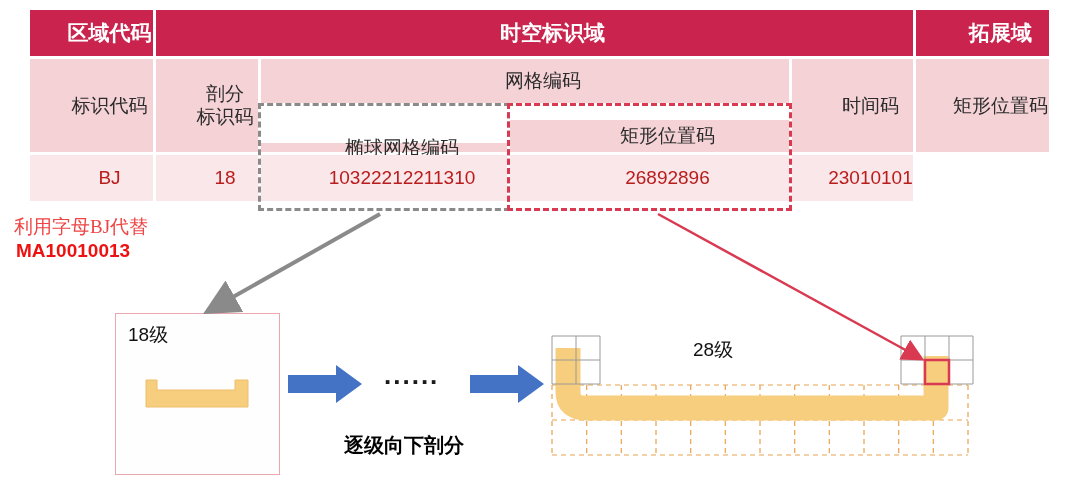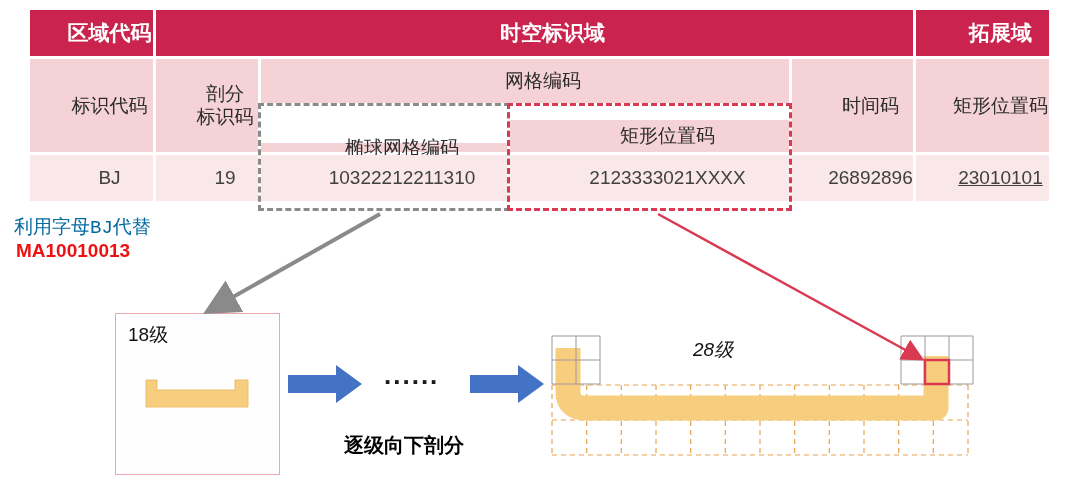"BJ" .cell.data { color: #404040 -> #b91c1c }
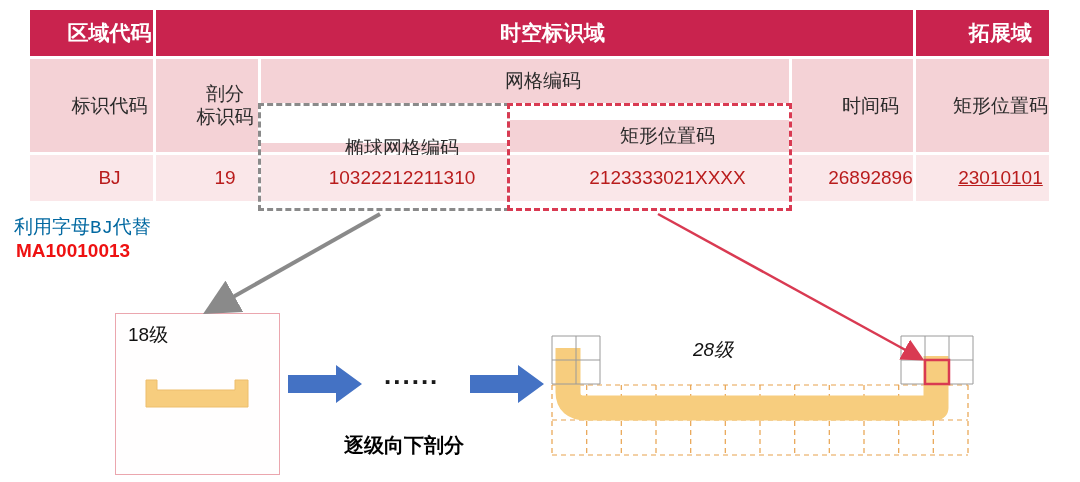"19" div.cell { text: 19 -> 18 }
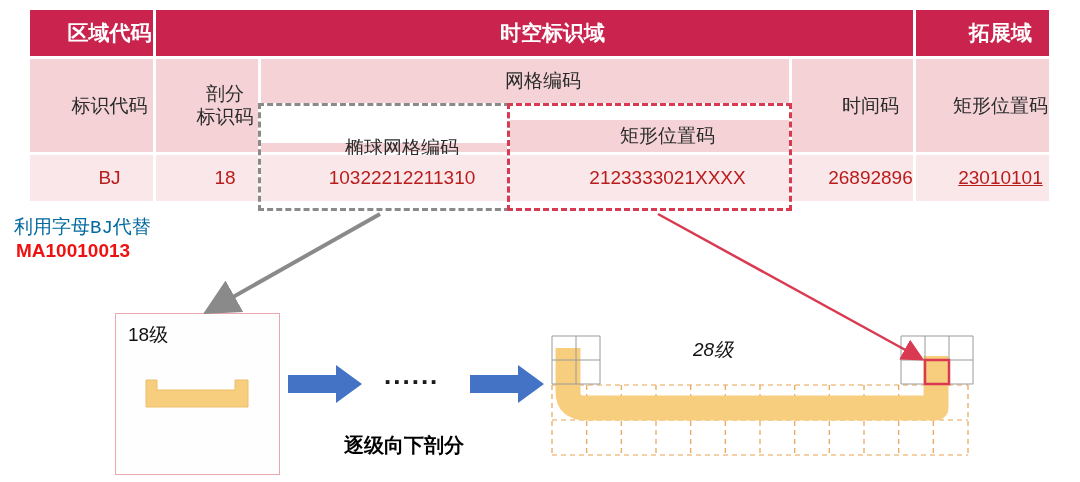"2123333021XXXX" div.cell { html: <div>2123333021XXXX</div> -> none }
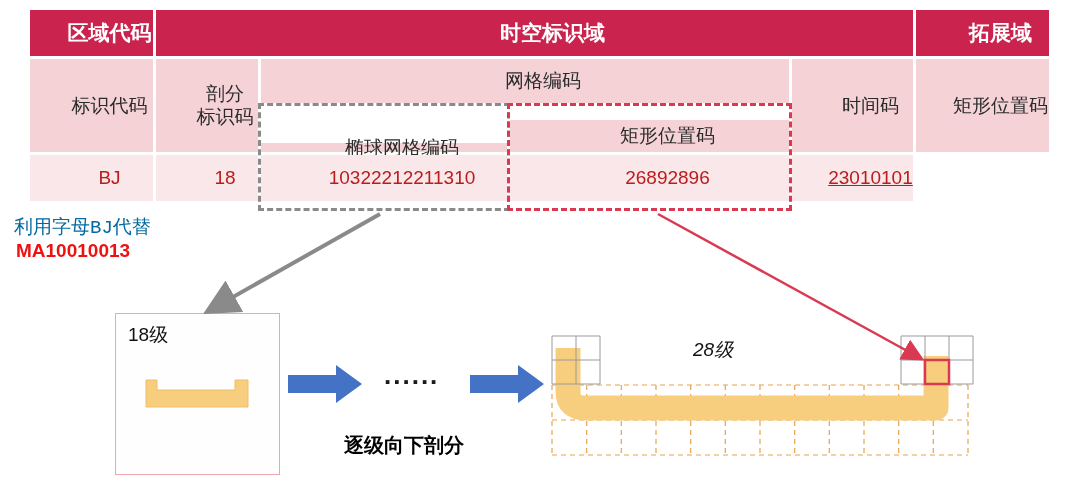"23010101" div.cell { text-decoration: underline -> none }
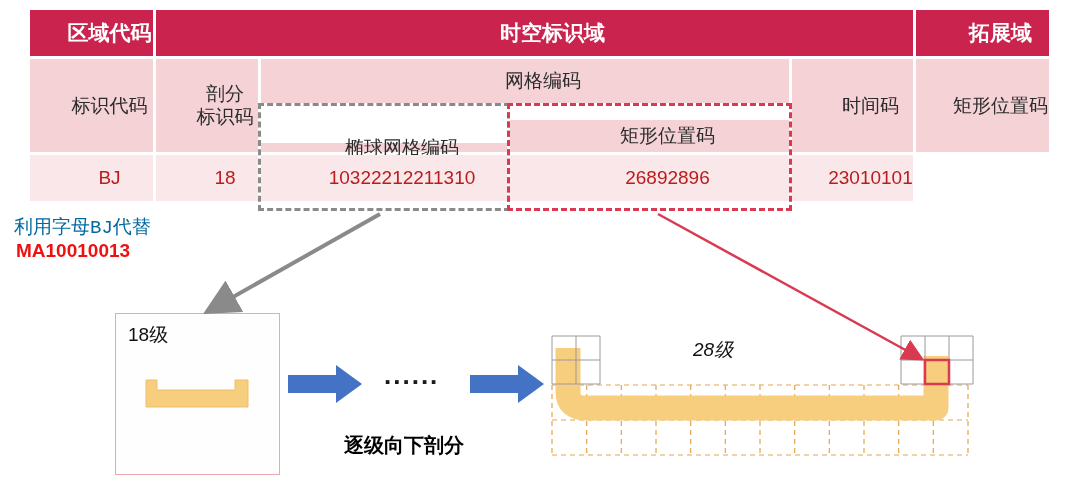"利用字母BJ代替" .note1 { color: #0369a1 -> #ef4444; font-family: Liberation Mono, monospace -> Liberation Serif, serif }
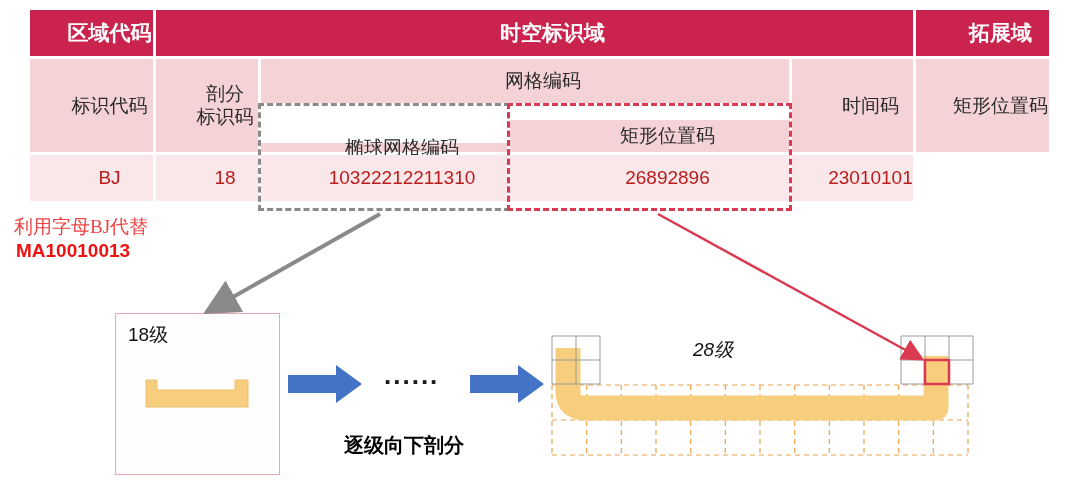"28级" .label28 { font-style: italic -> none }
